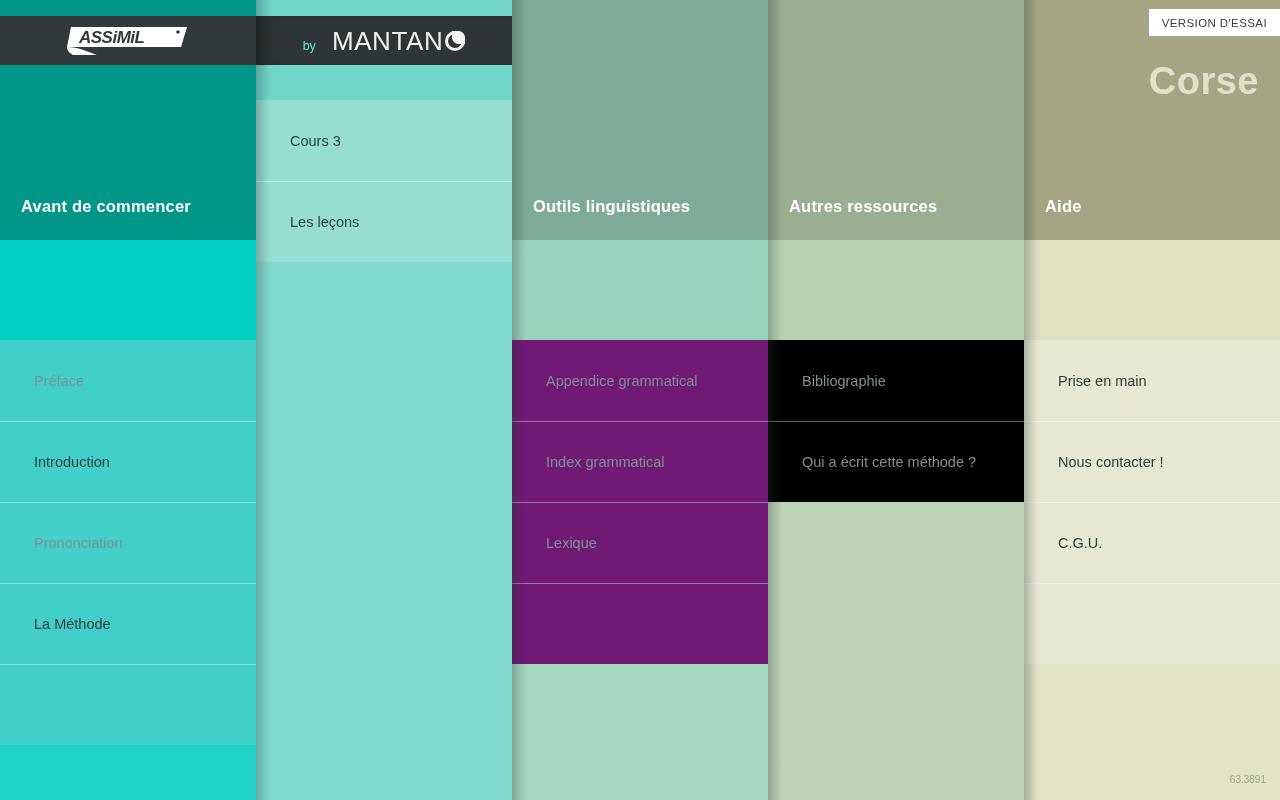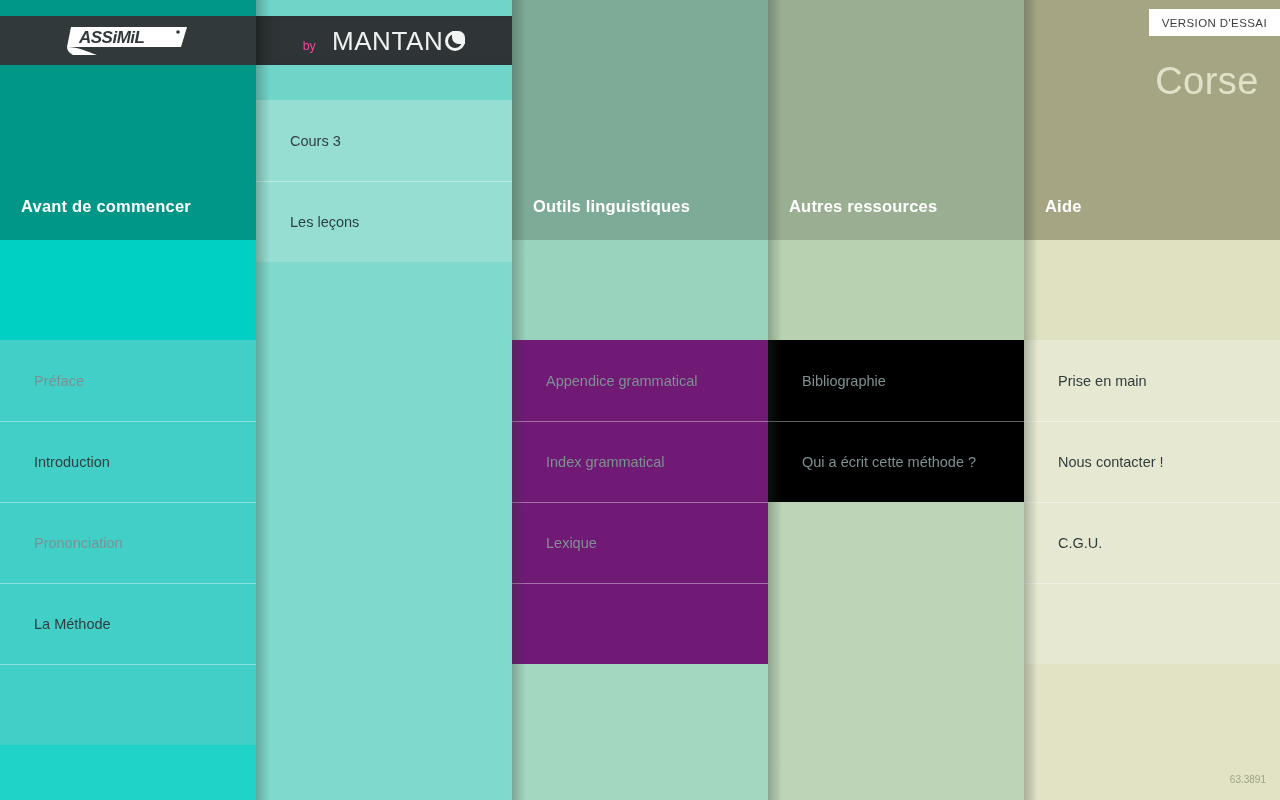"by" .mantano-by { color: #ec4899 -> #5eead4 }
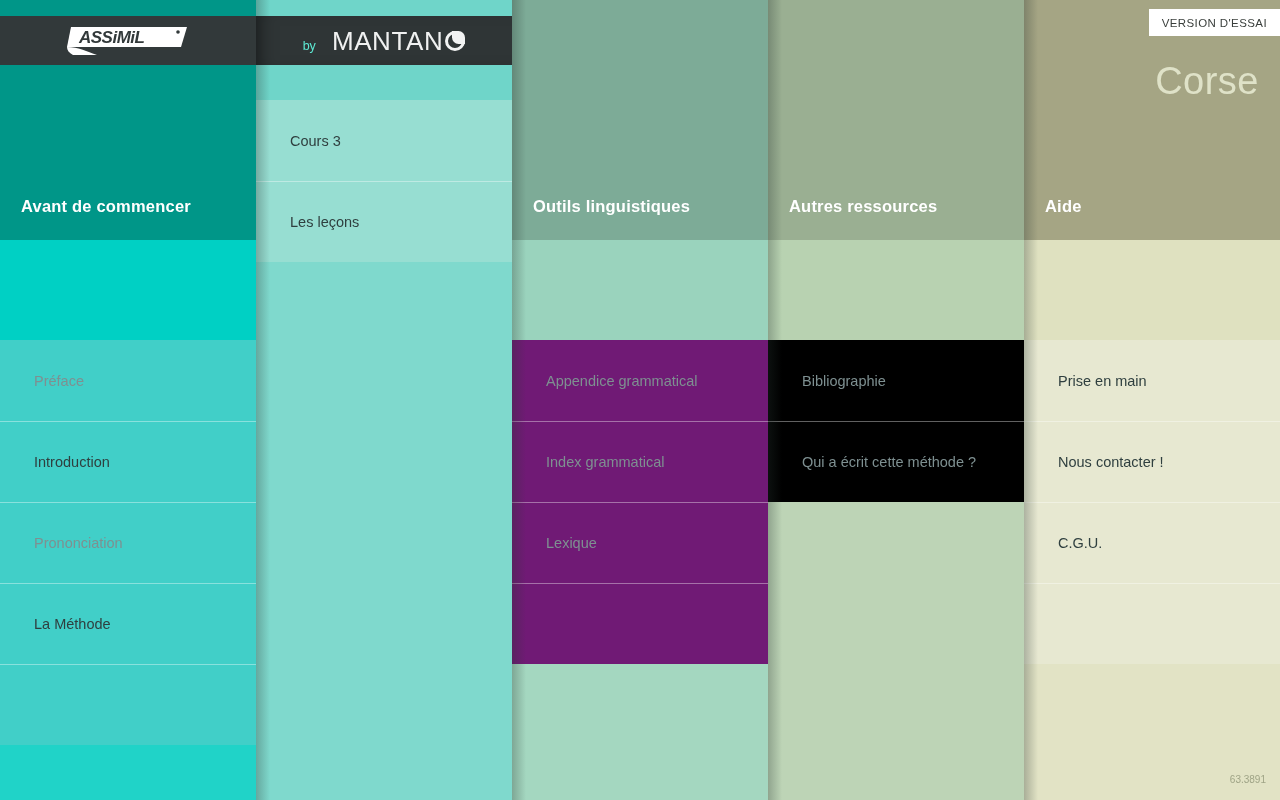"Corse" .page-title { font-weight: normal -> bold }
